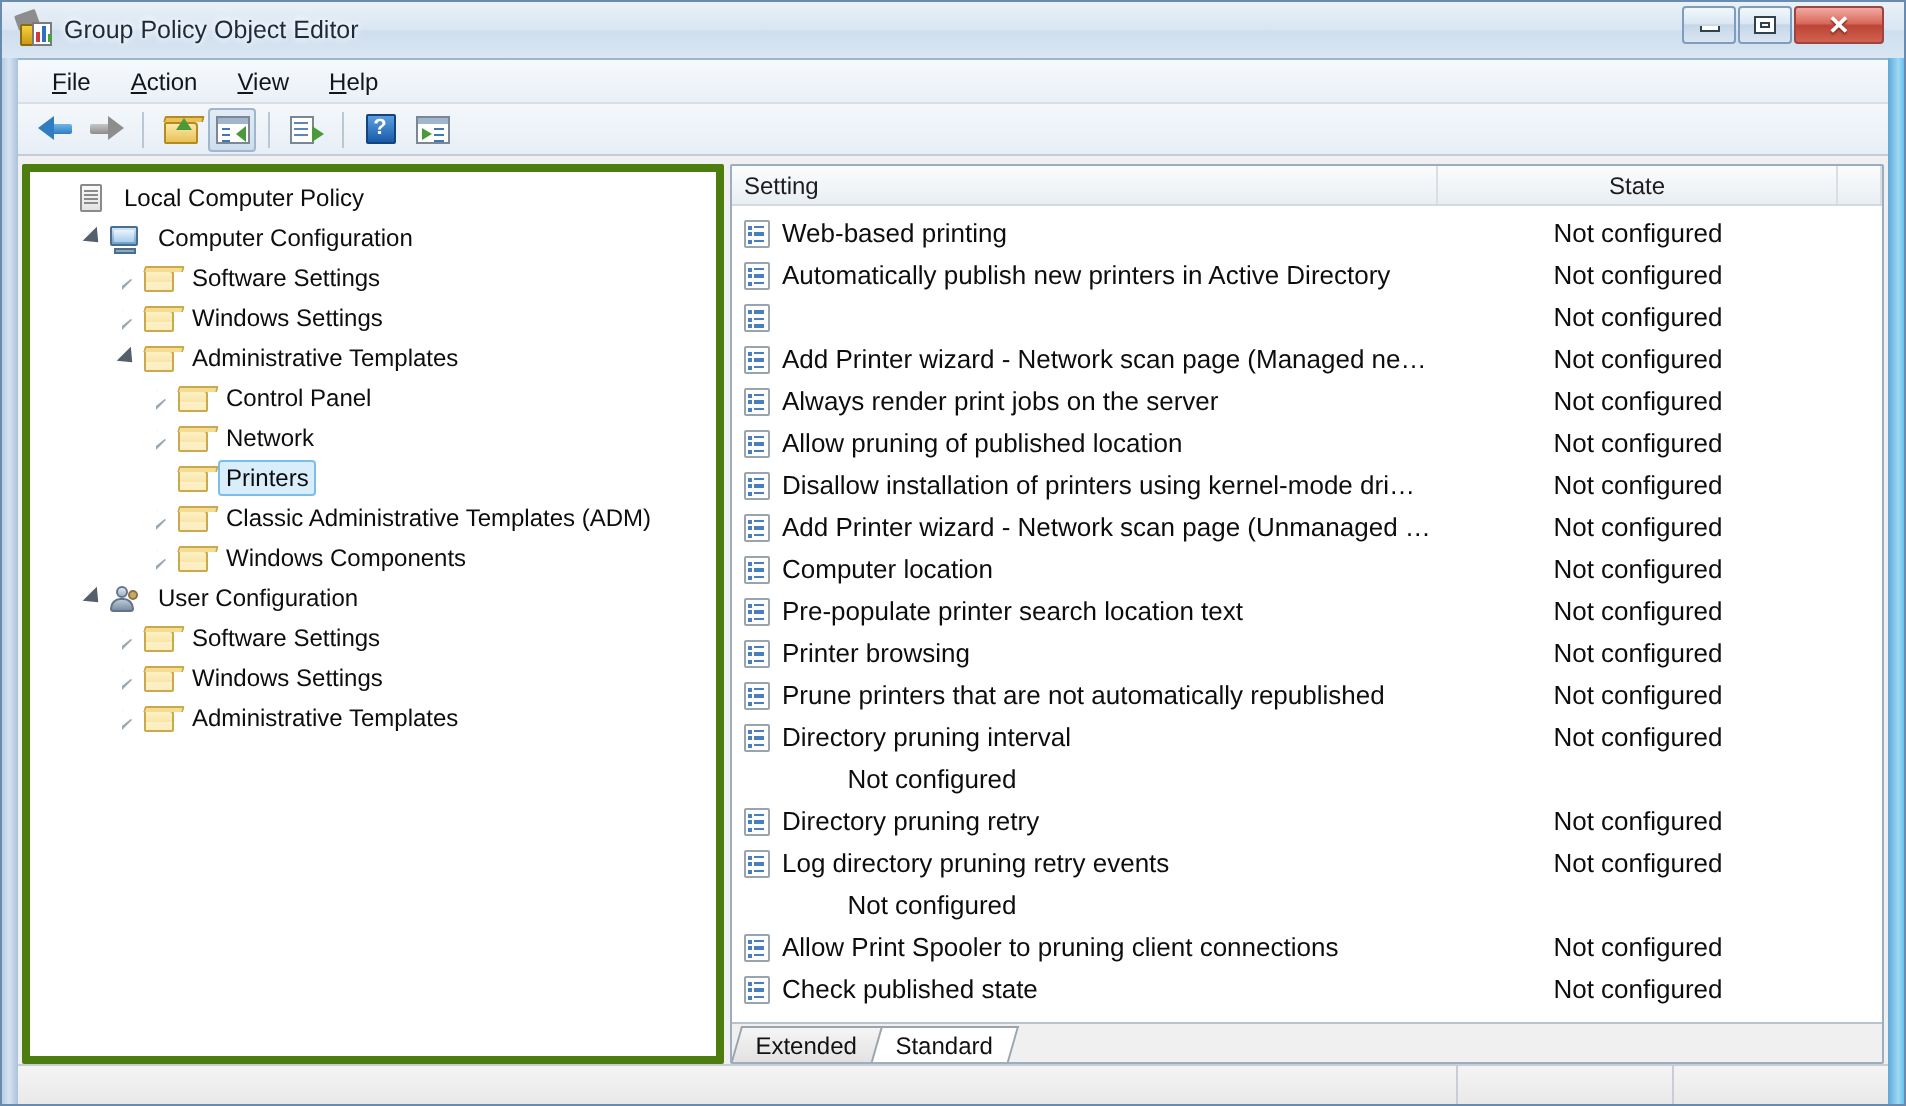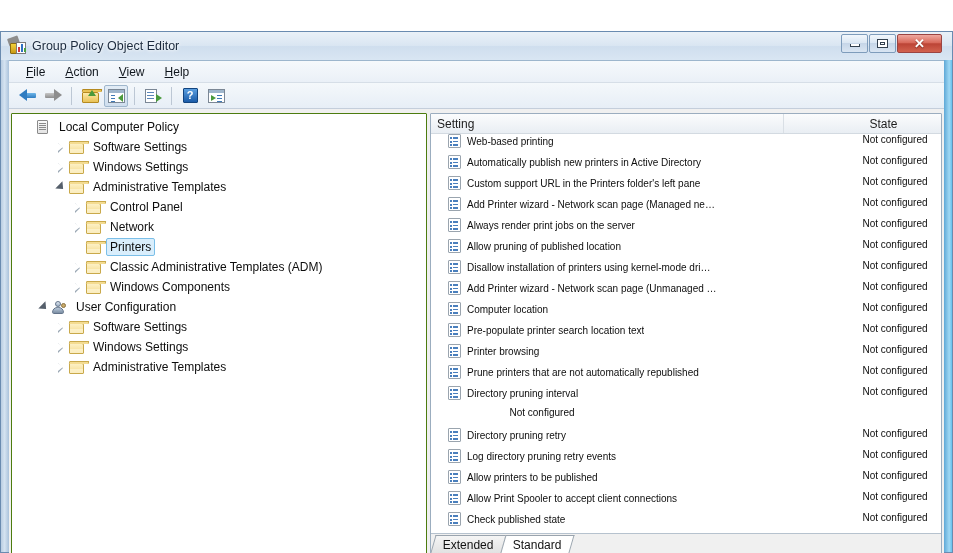"Group Policy Object Editor" #window { margin-top: 31px -> none }
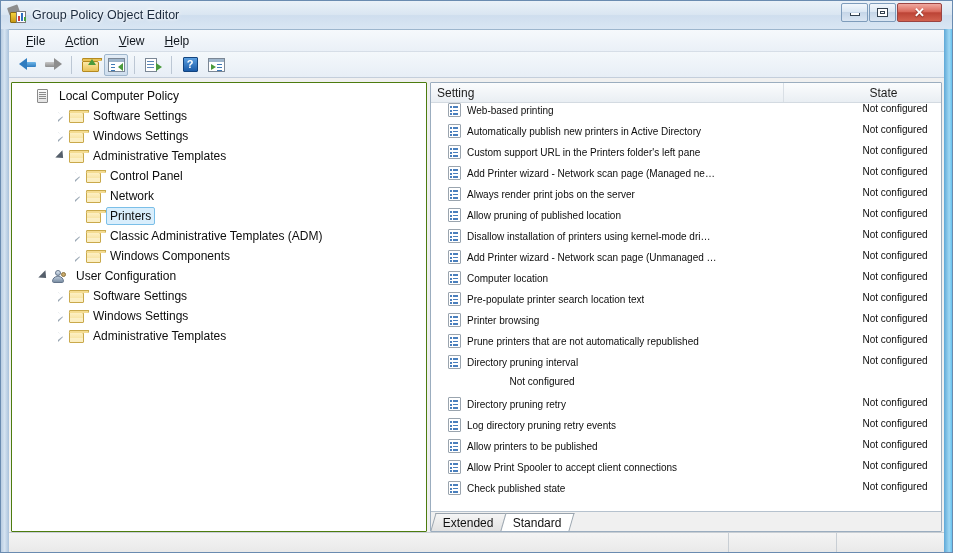"Local Computer Policy" #tree-pane { border: 1px solid #4d7c0f -> 4px solid #4d7c0f; width: 416px -> 351px }
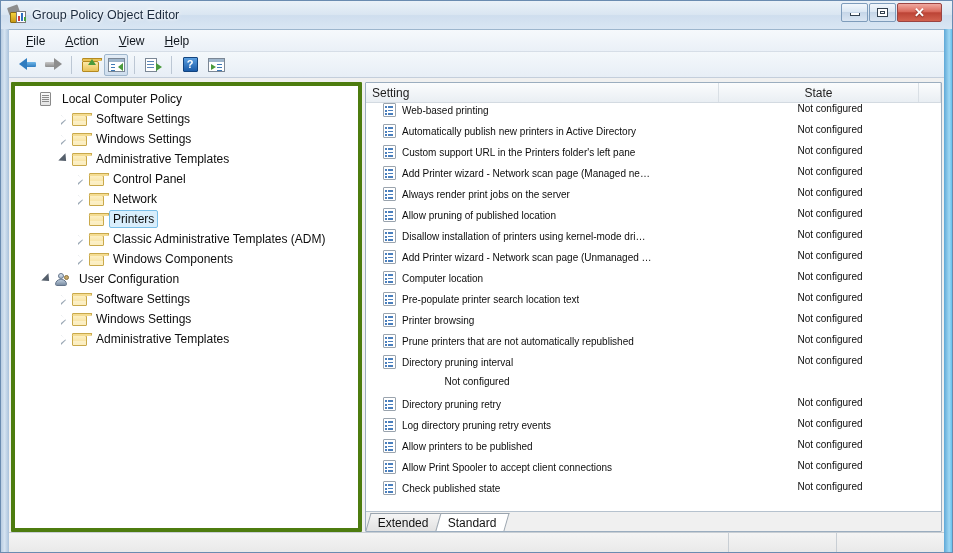"Computer Configuration" div.tree-row { html: none -> <div> <span></span> <span></span> <span> <i></i> <i></i> <i></i> </span> <span>Computer Configuration</span> </div> }
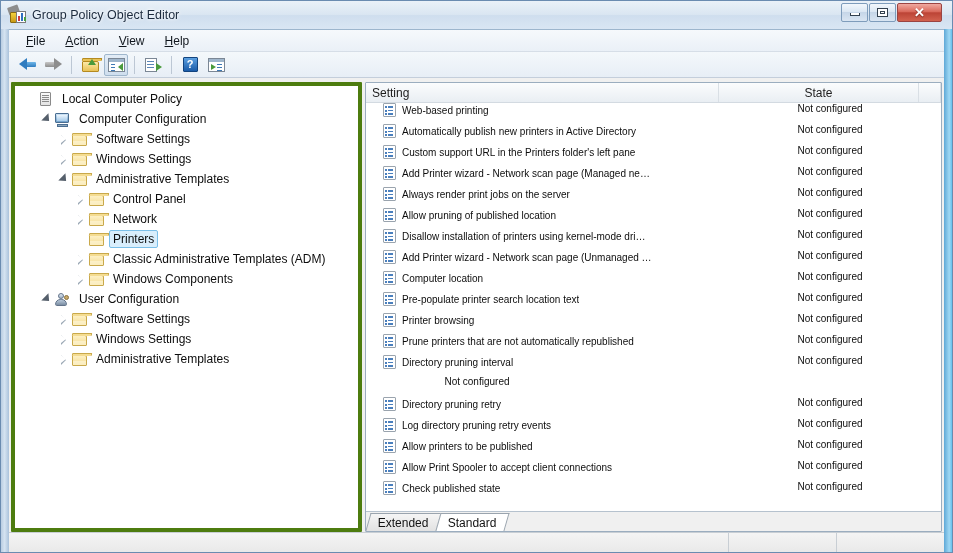"Web-based printing" .lrow { align-items: flex-start -> flex-end; font-size: 10px -> 13px; padding-left: 11px -> none }
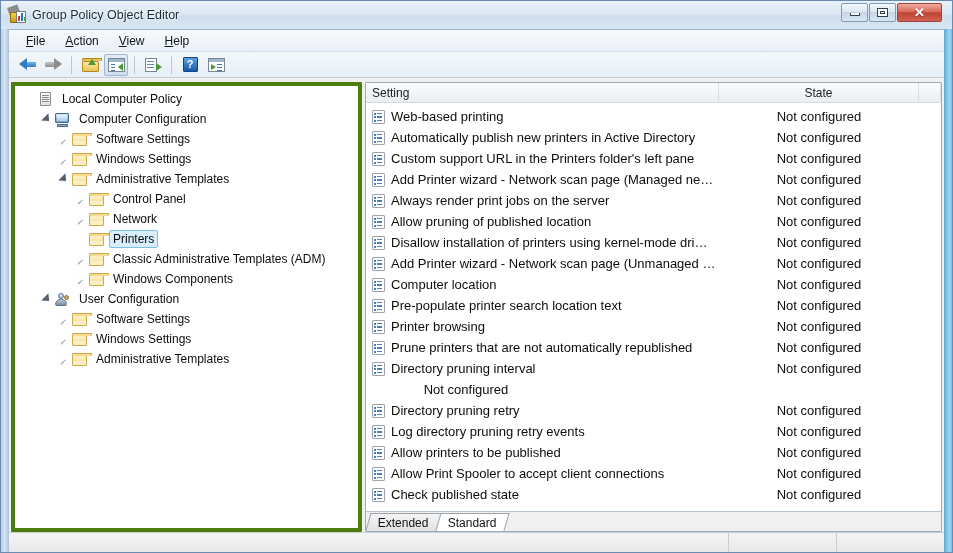"Custom support URL in the" span.name { html: <span>Custom support URL in the Printers folder's left pane</span> -> none }
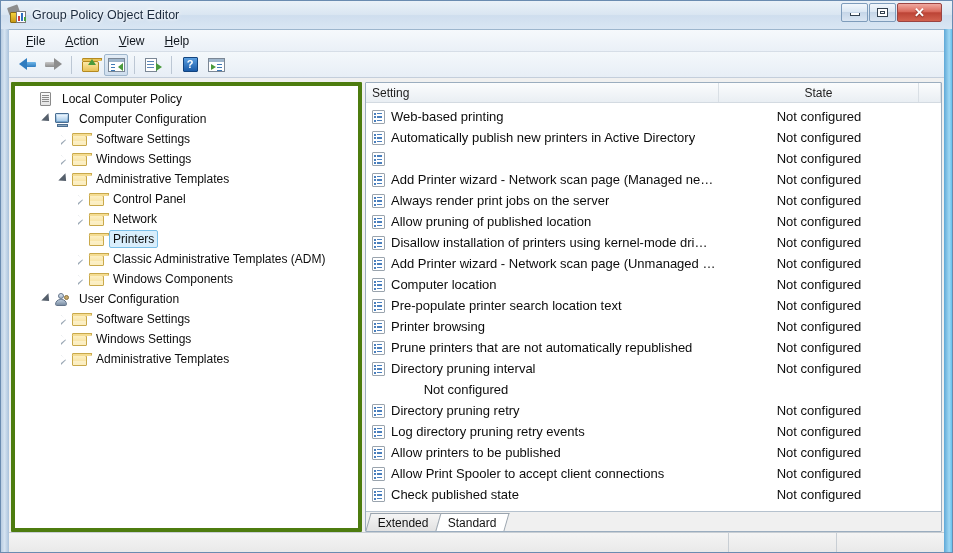"Allow printers to be published" span.c1 { html: <span> <span> <i></i> <i></i> <i></i> <i></i> <i></i> <i></i> <i></i> </span> <span>Allow printers to be published</span> </span> -> none }
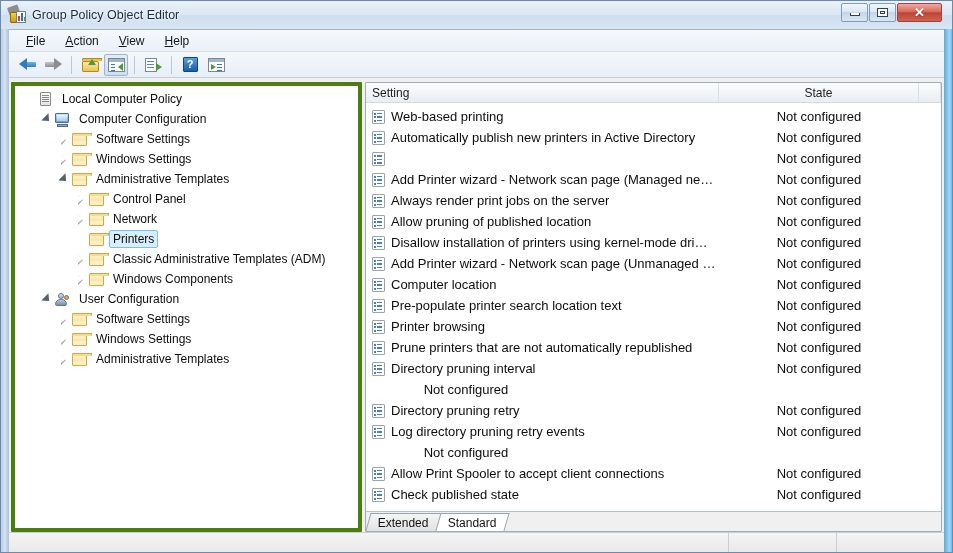"Allow Print Spooler to accept" span.name { text: accept -> pruning }
